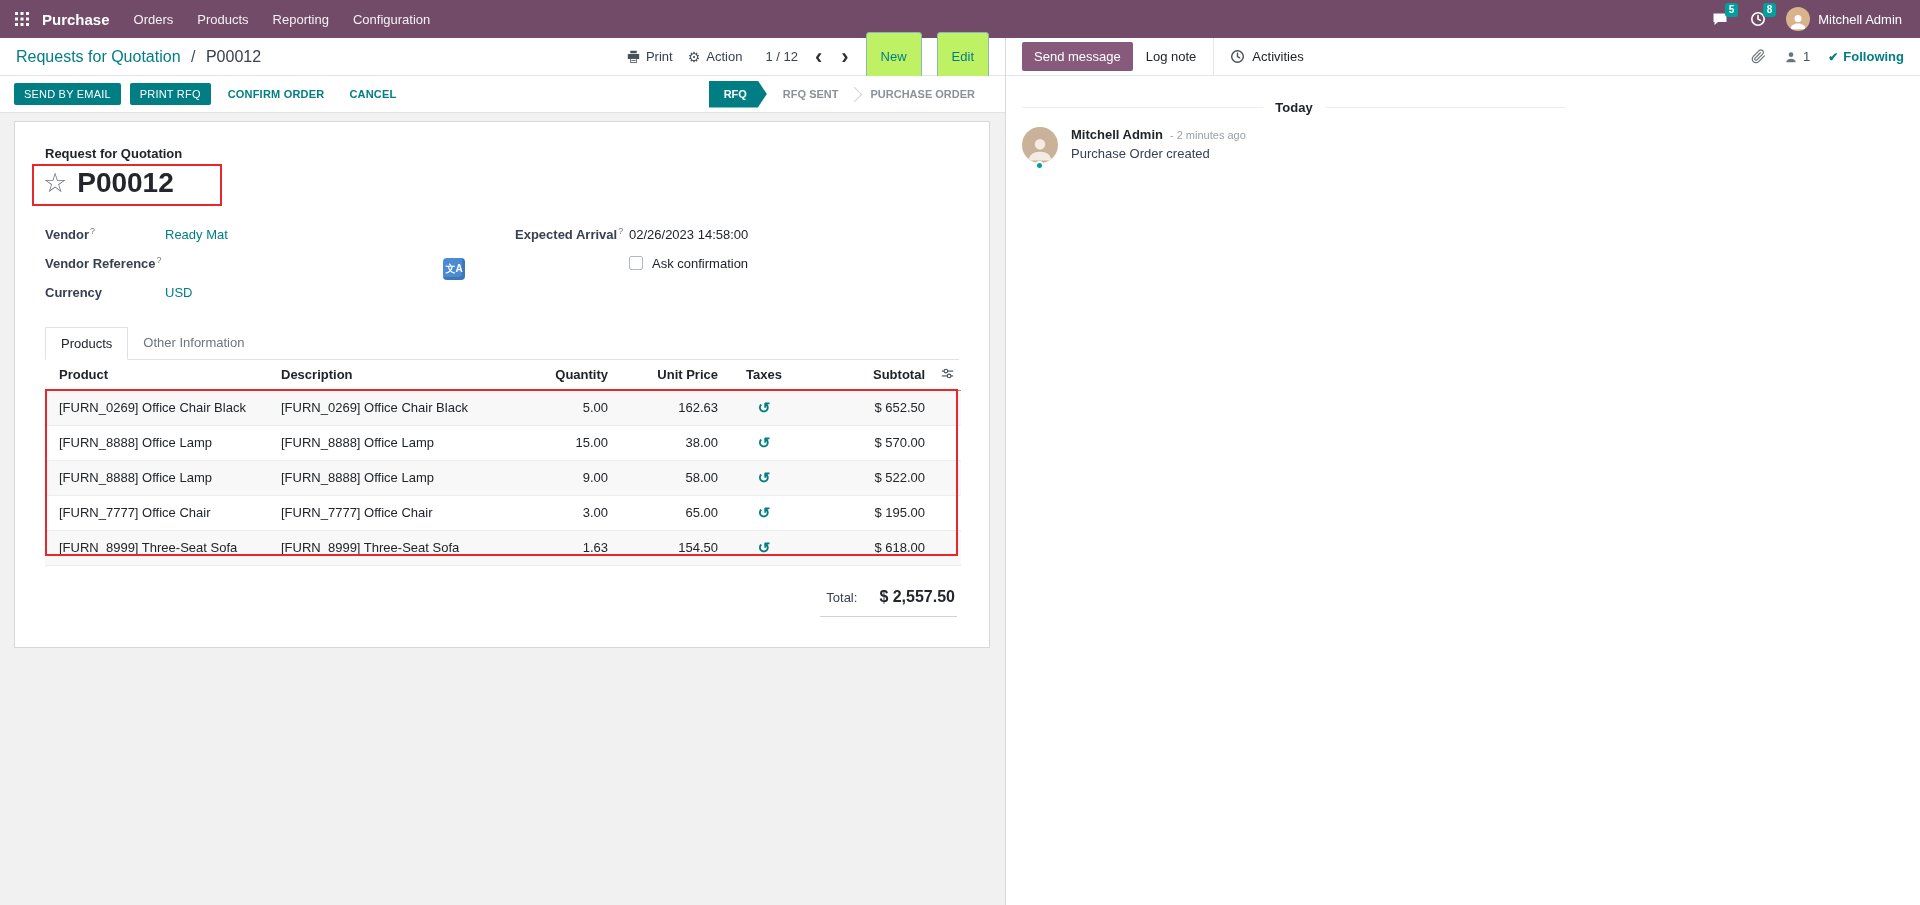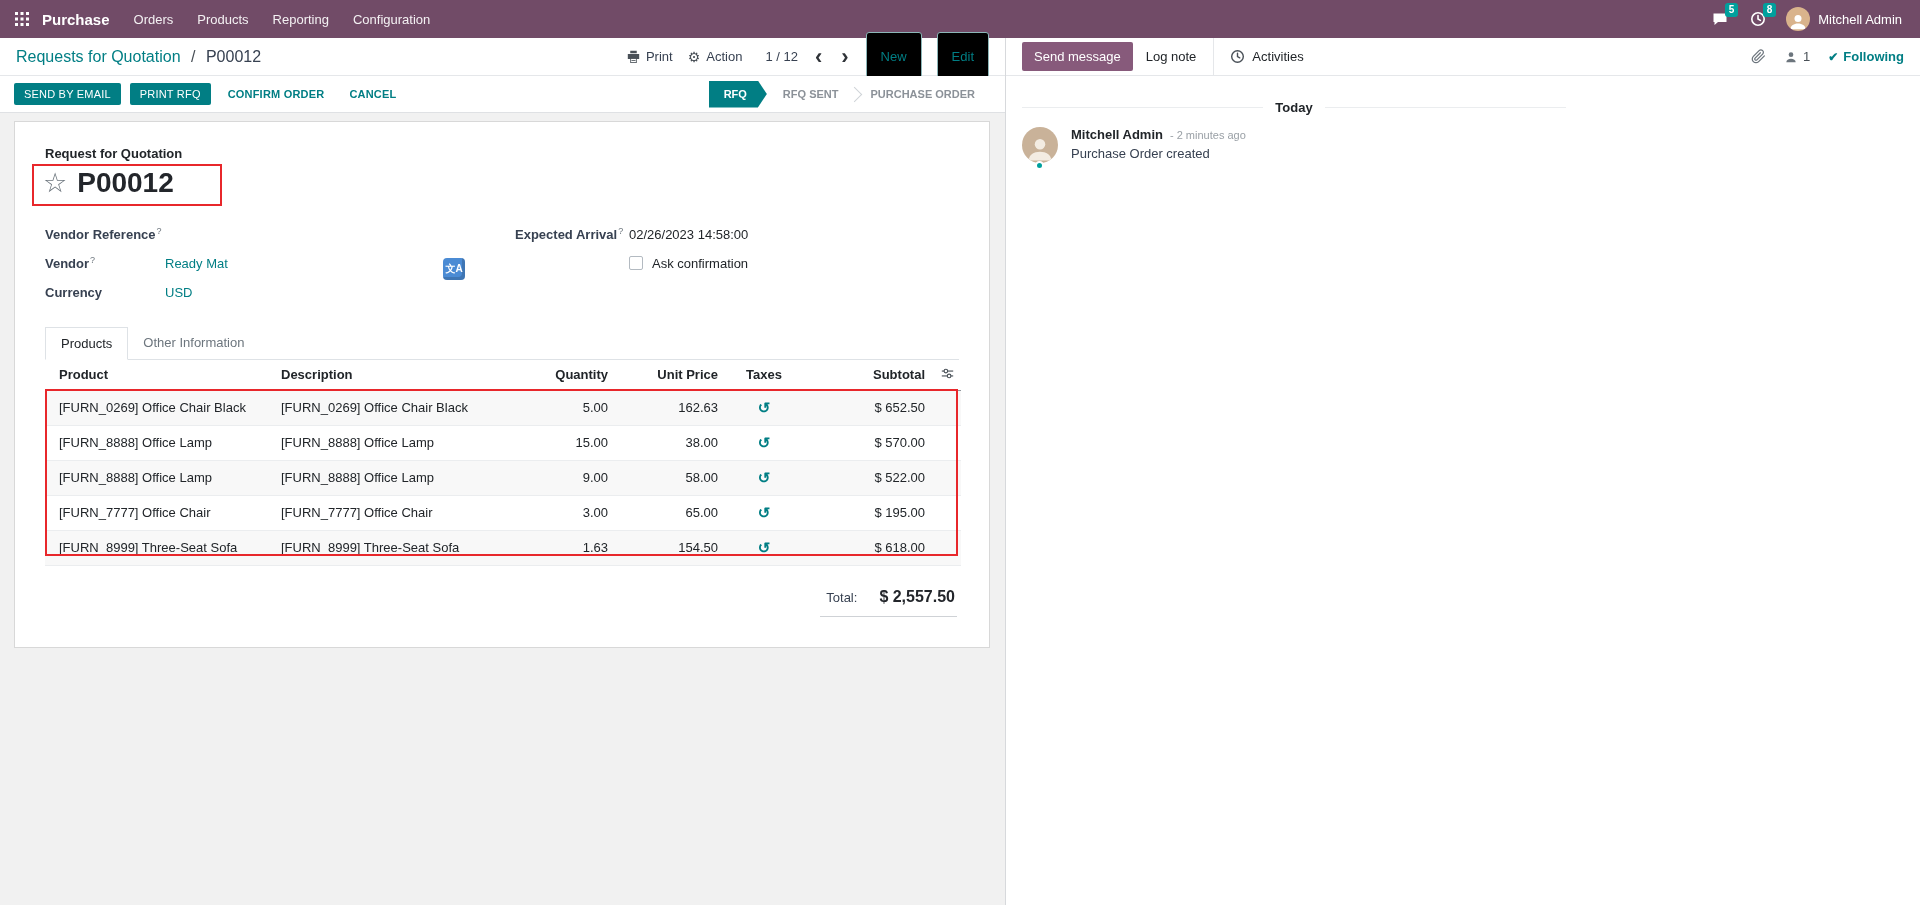"New" .btn-outline { background: #000000 -> #bef264 }
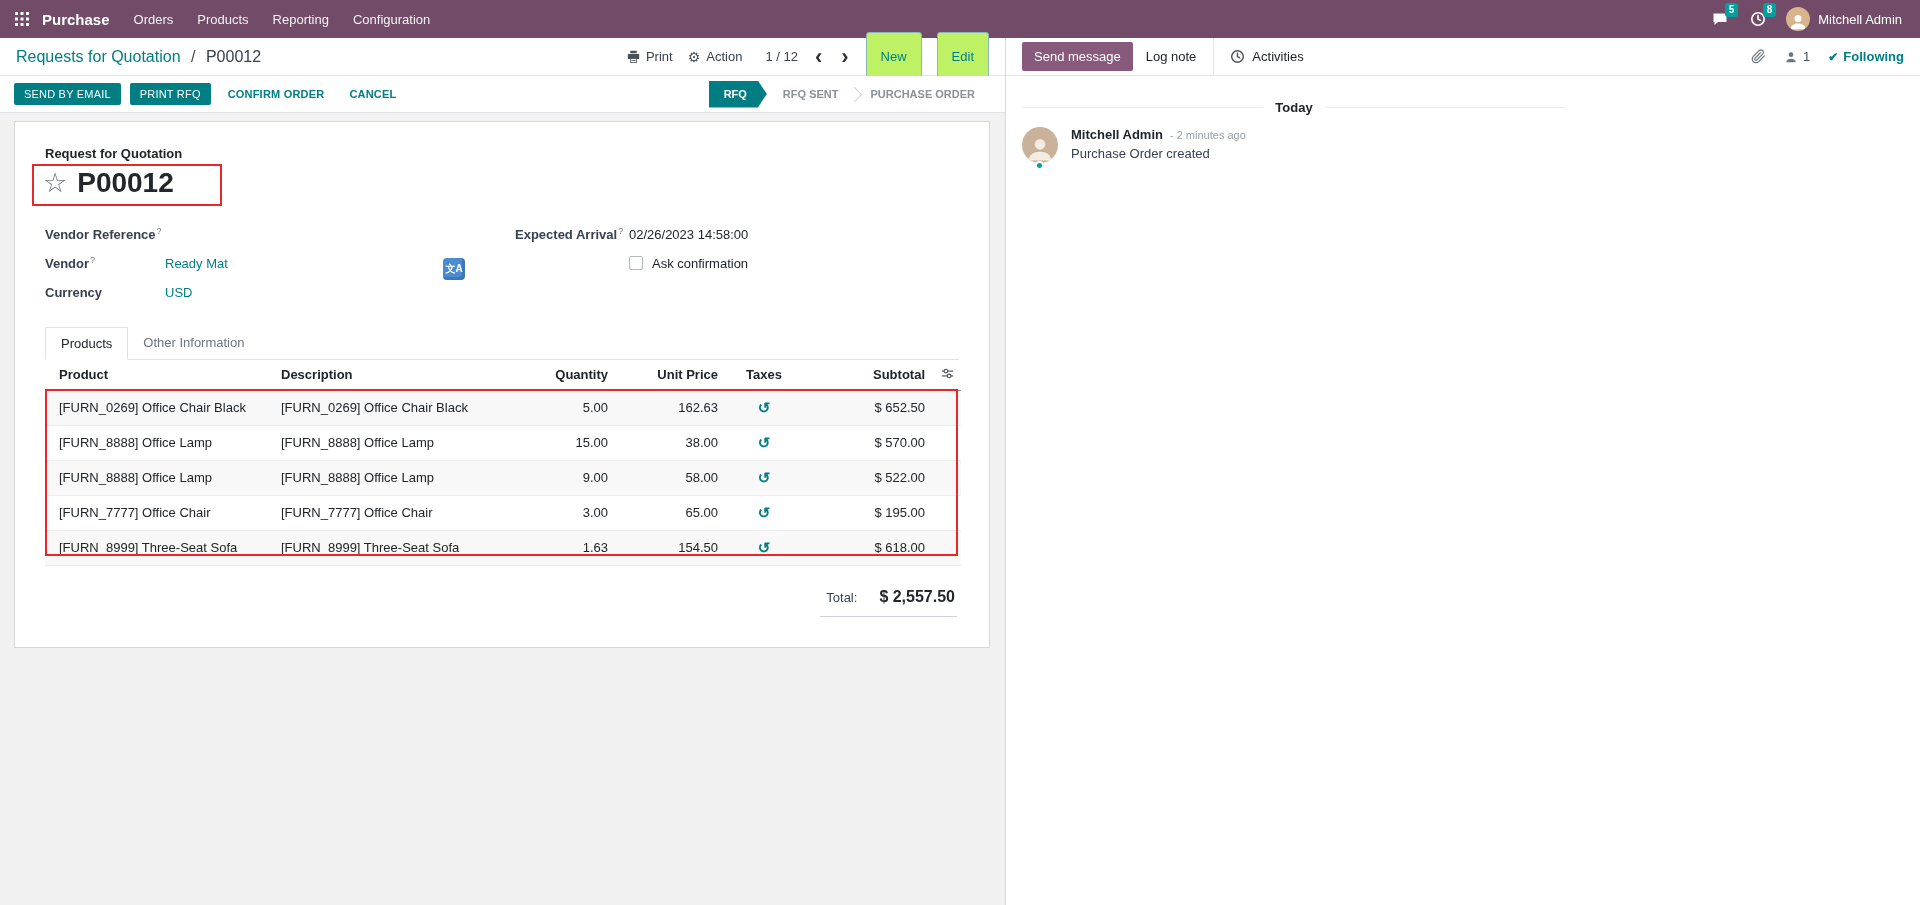"Vendor Reference?" div.frow { order: before "Vendor?" -> after "Vendor?" }
